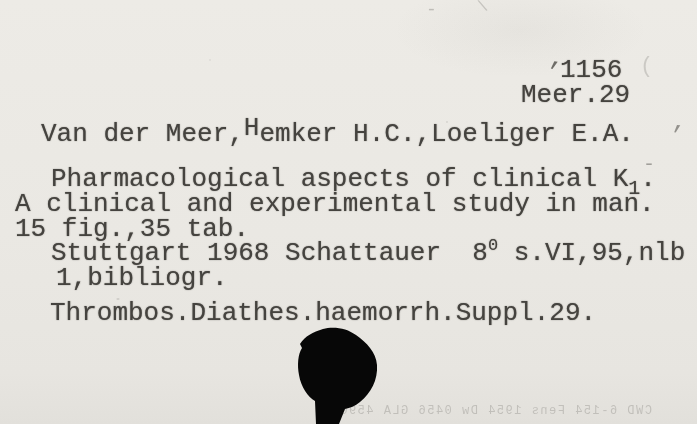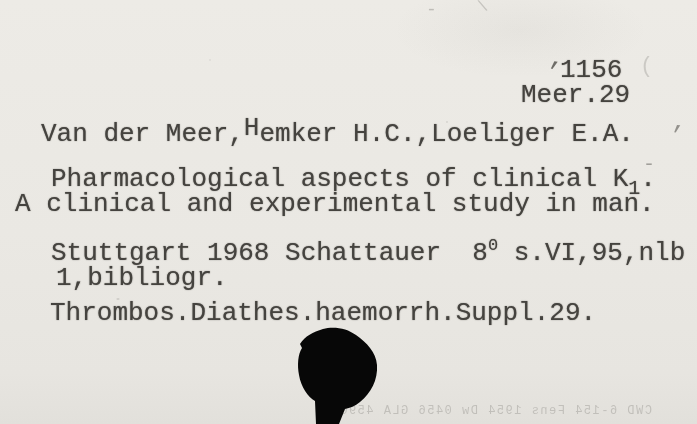"15 fig.,35 tab." div.line { html: none -> <div>15 fig.,35 tab.</div> }
